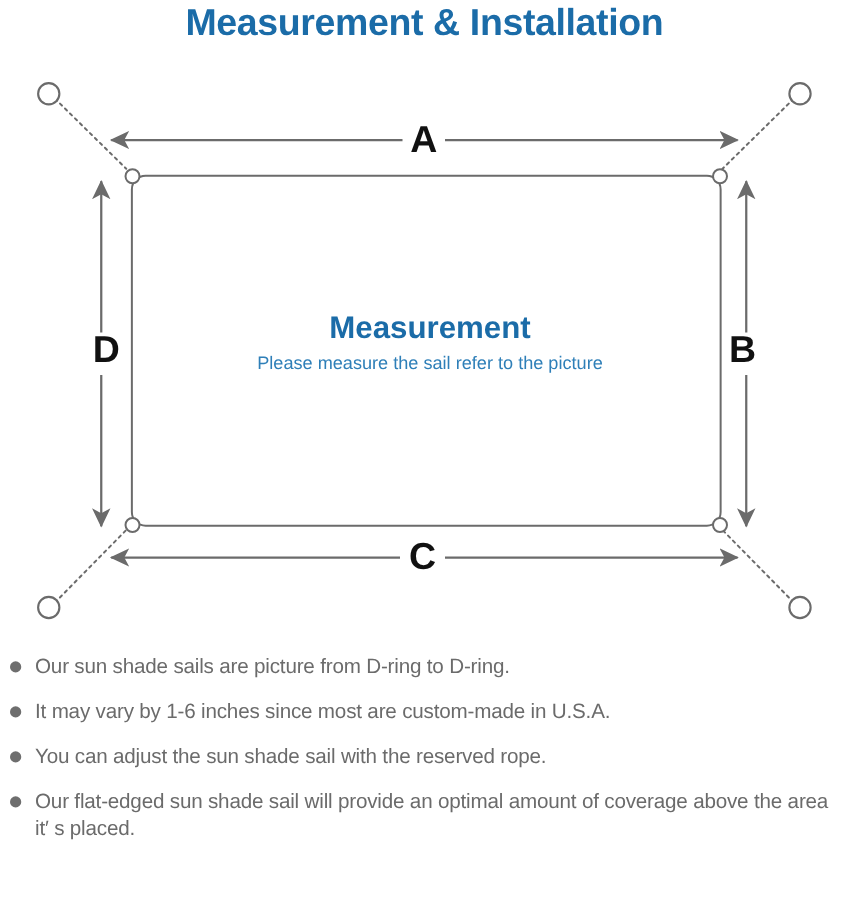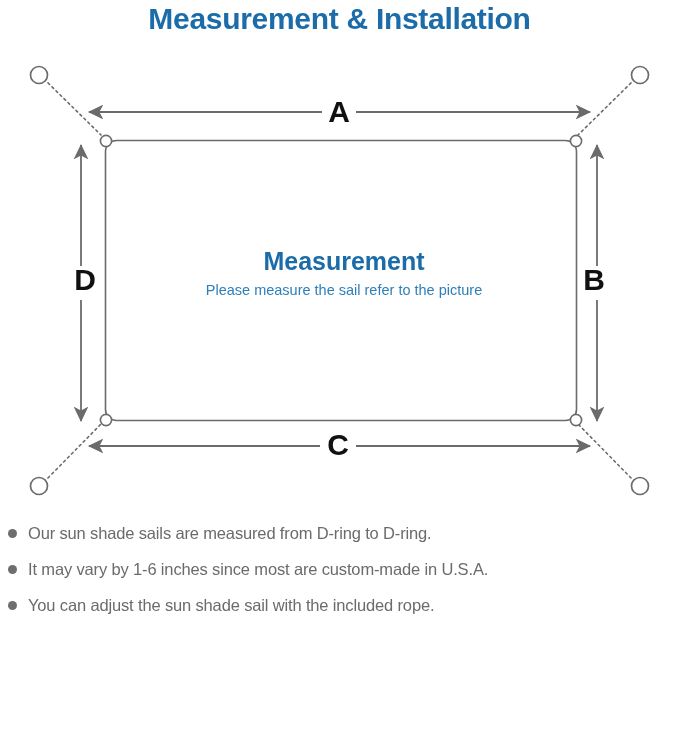"Our sun shade sails are" span.note-text { text: measured -> picture }
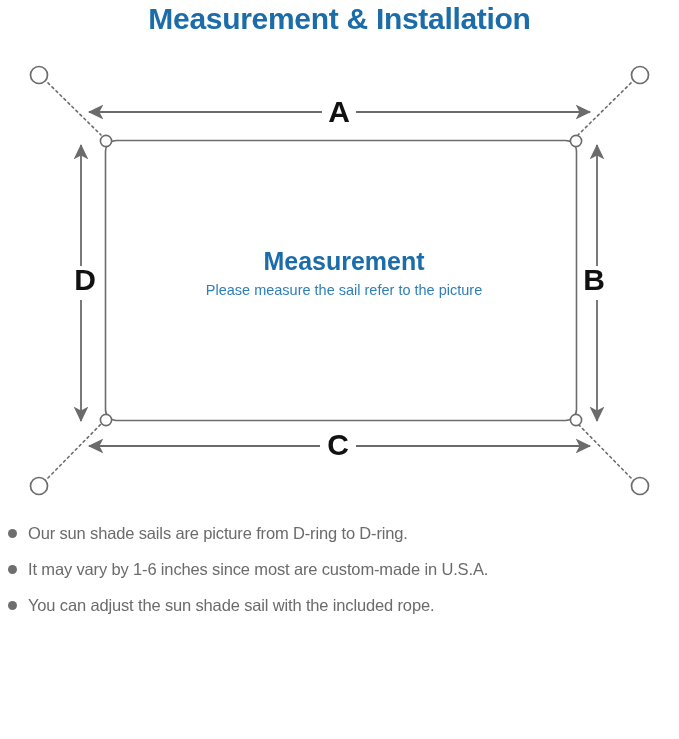"You can adjust the sun" span.note-text { text: included -> reserved }
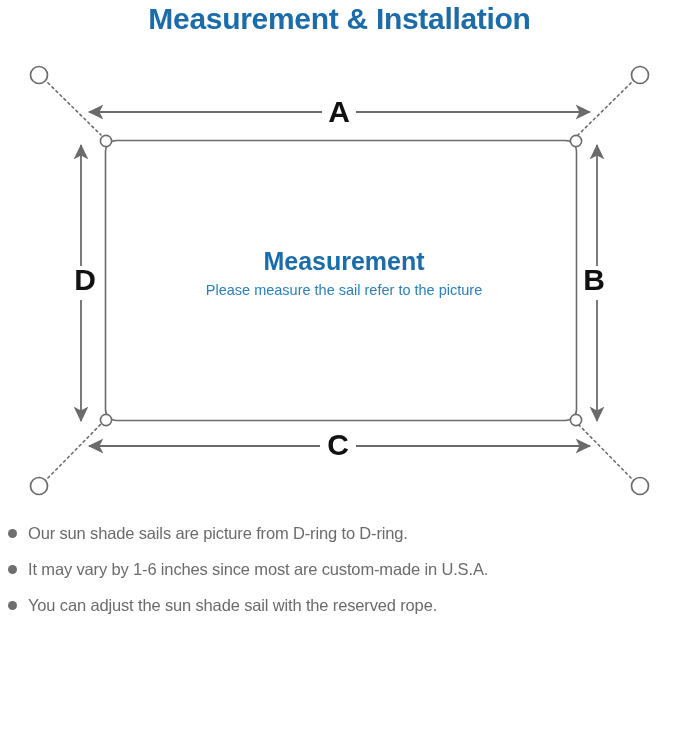"Our flat-edged sun shade sail" div.note-row { html: none -> <div> <span></span> <span>Our flat-edged sun shade sail will provide an optimal amount of coverage above the area it′ s placed.</span> </div> }
